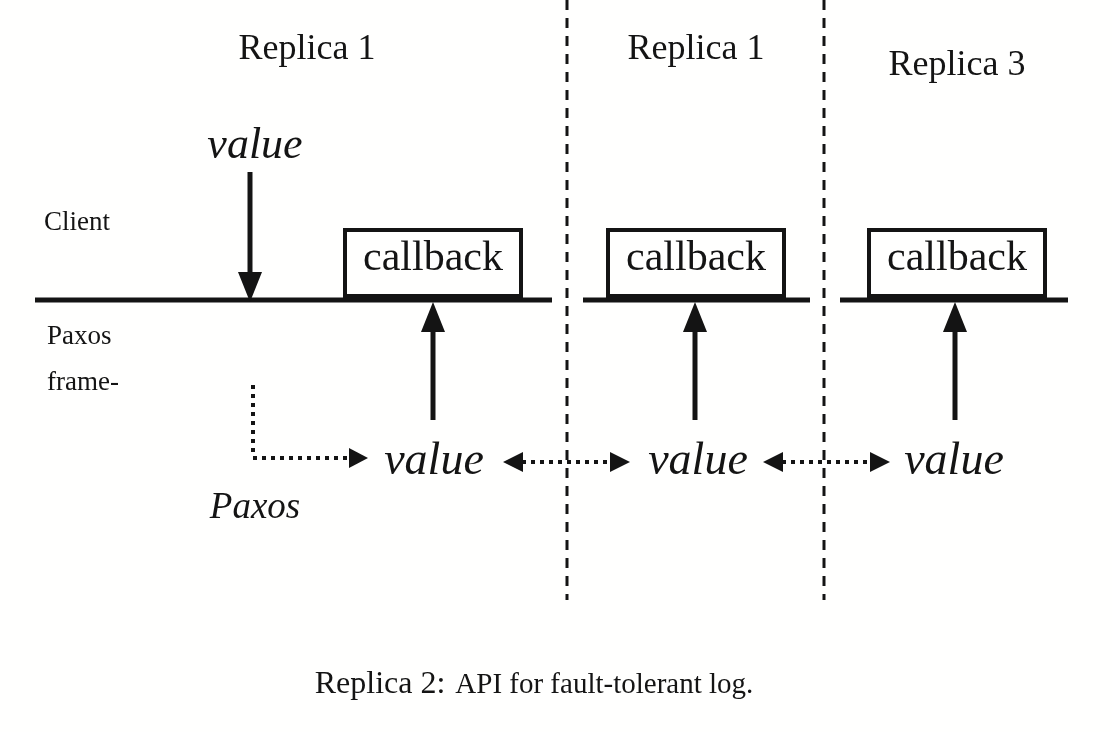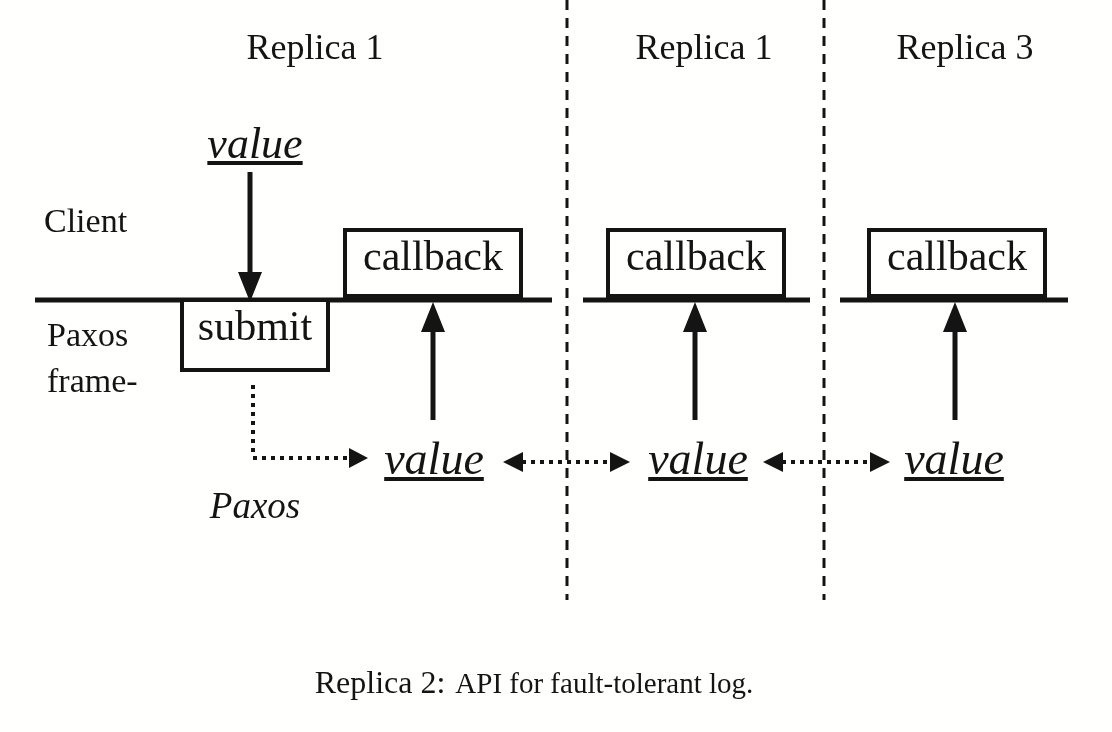"Replica 1" .replica-title { margin-left: 8px -> none }
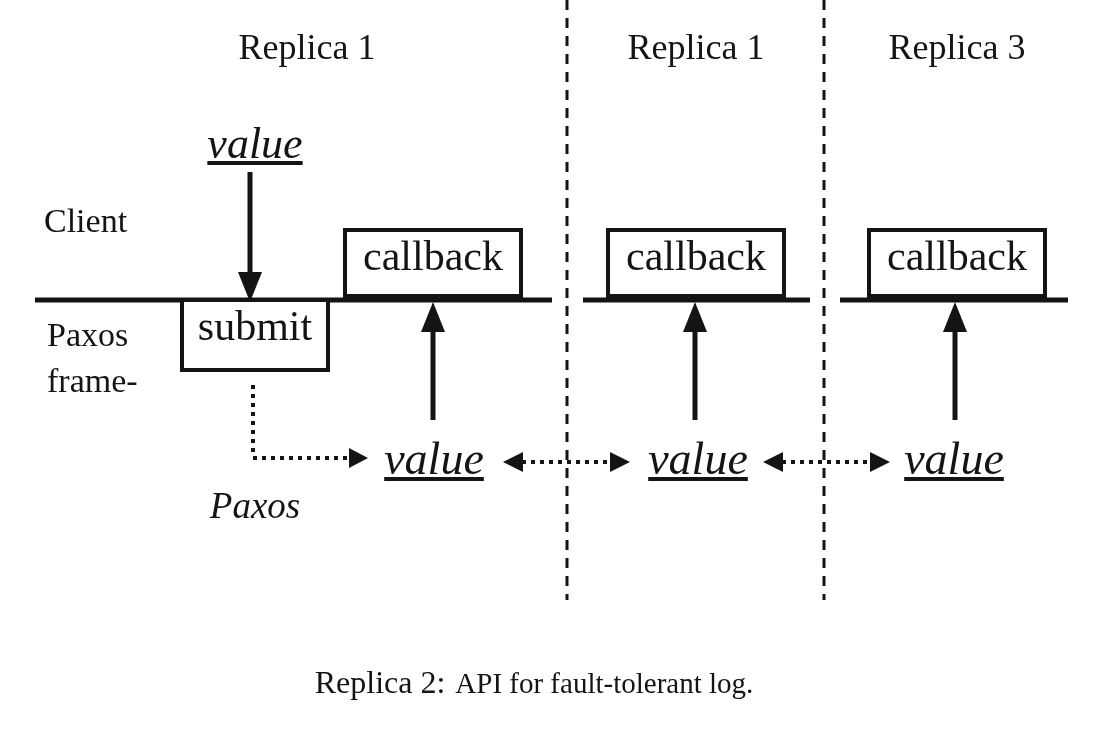"Replica 3" div.abs { top: 26px -> 42px }
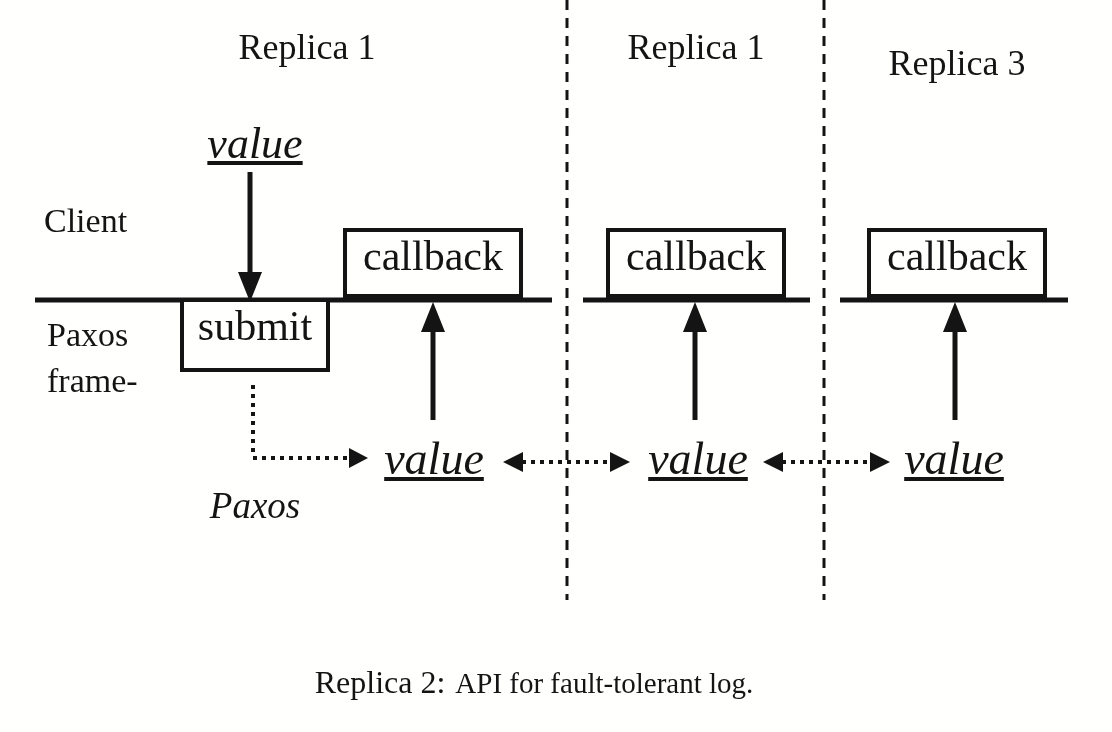"value" .value-label { text-decoration: underline -> none }
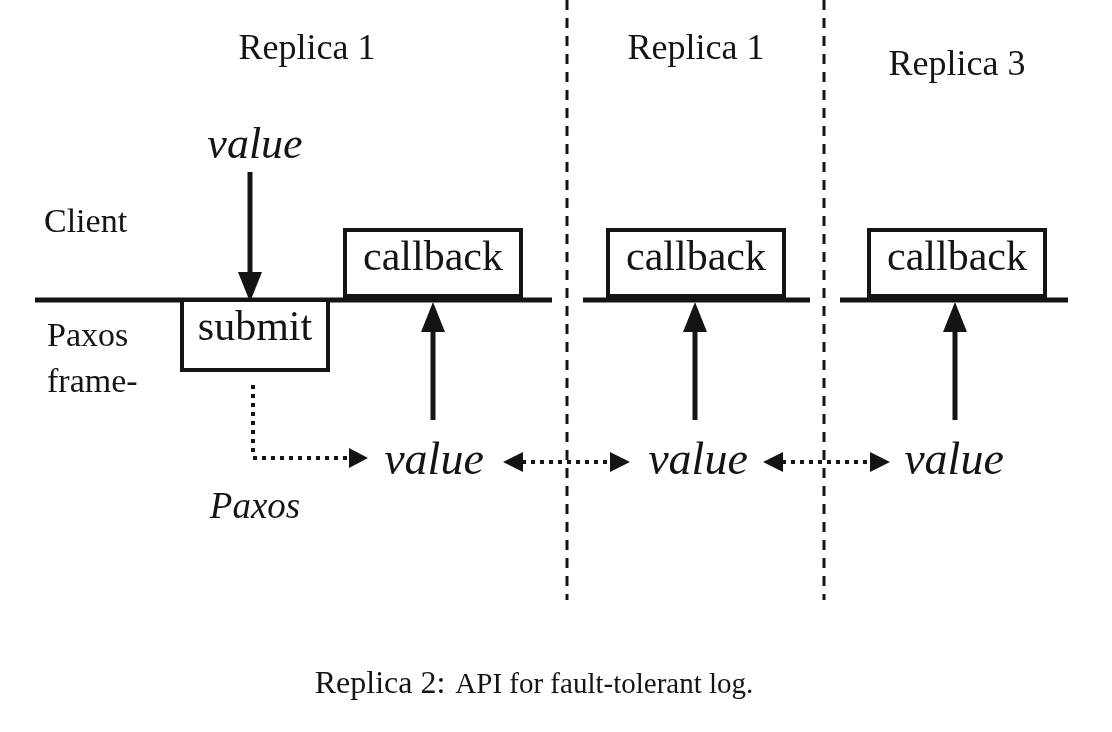"Client" .side-label { font-size: 34px -> 27px }
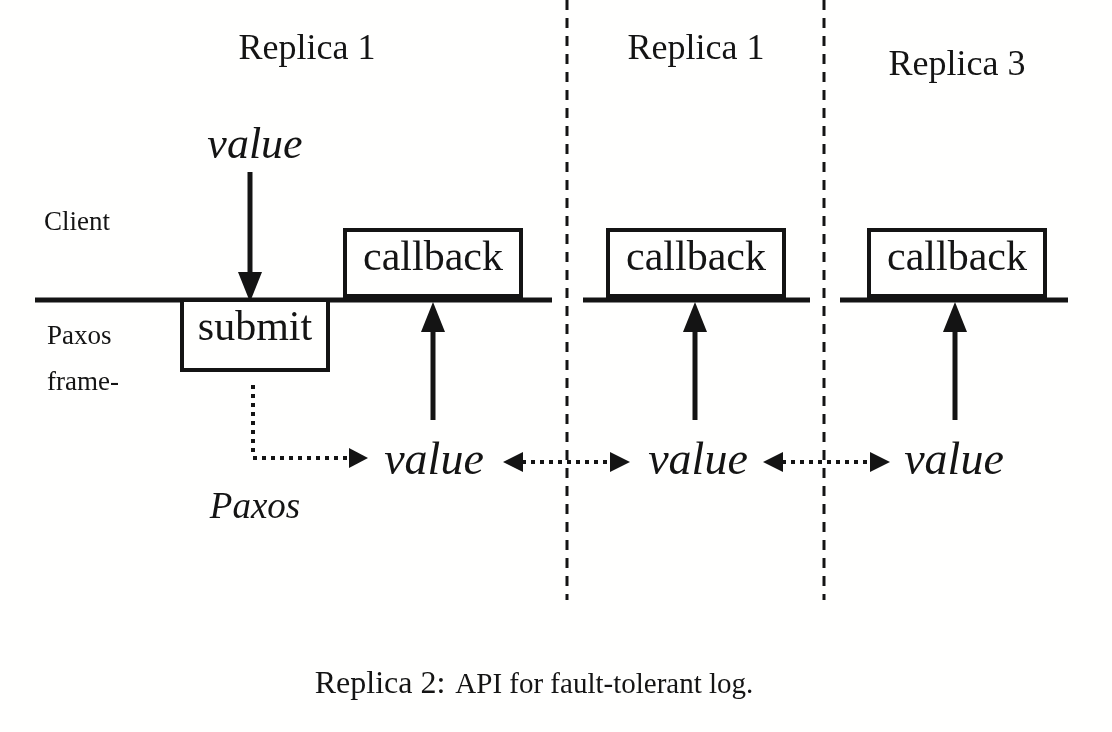"submit" div.abs { html: <div> <span>submit</span> </div> -> none }
